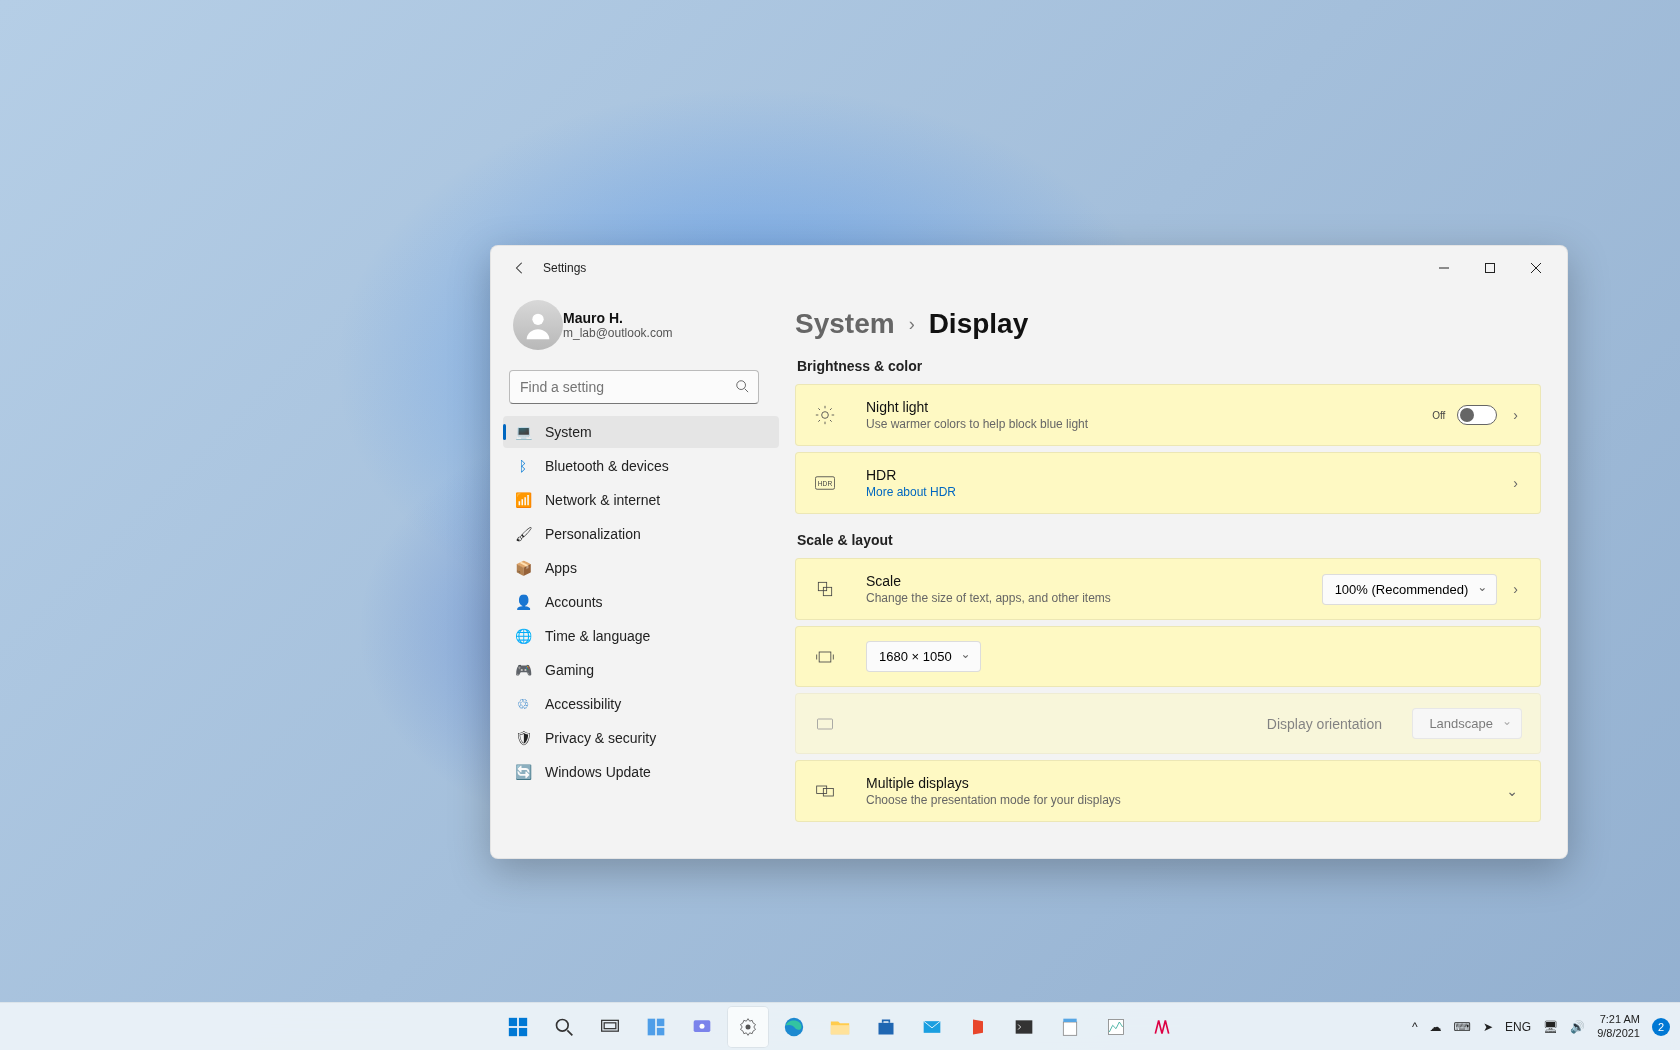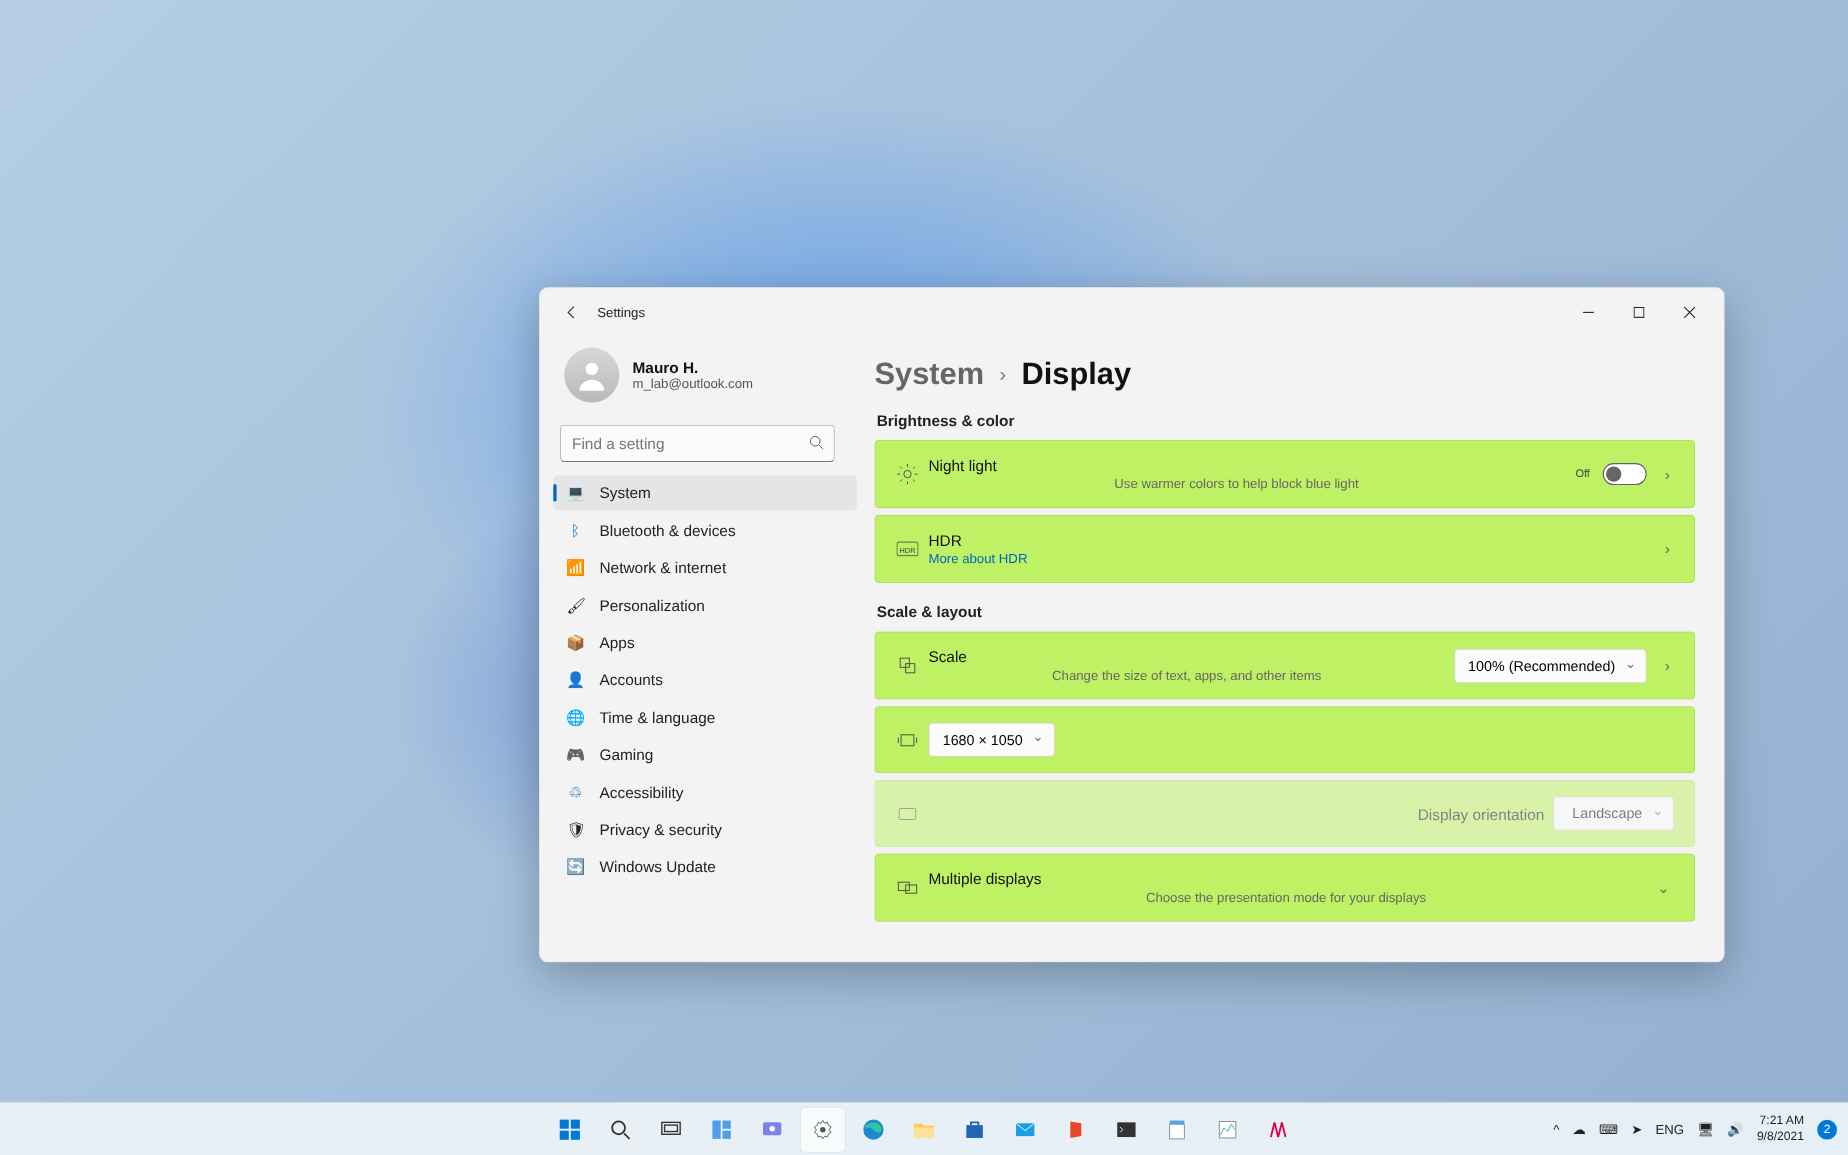"Settings" .window { top: 261px -> 245px }
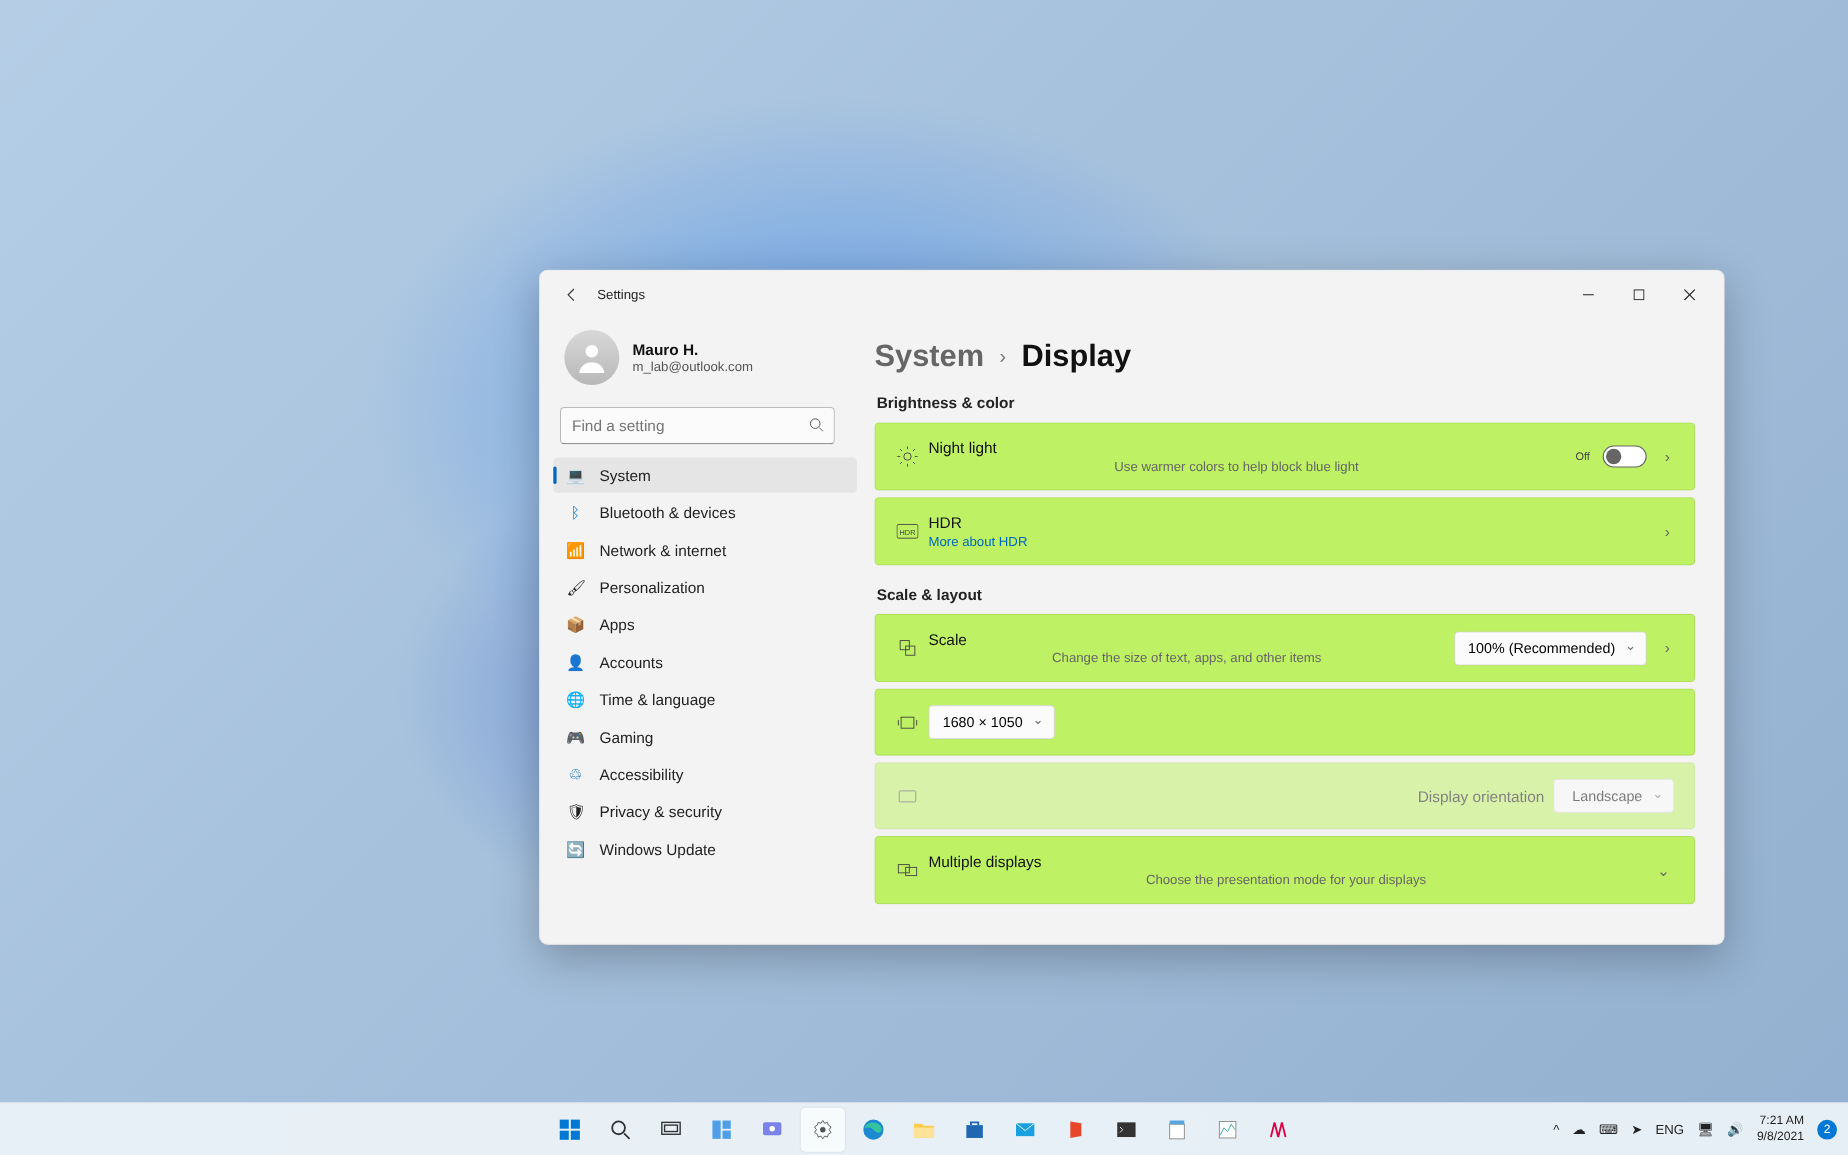"Mauro H." .user-block { gap: 12px -> none }
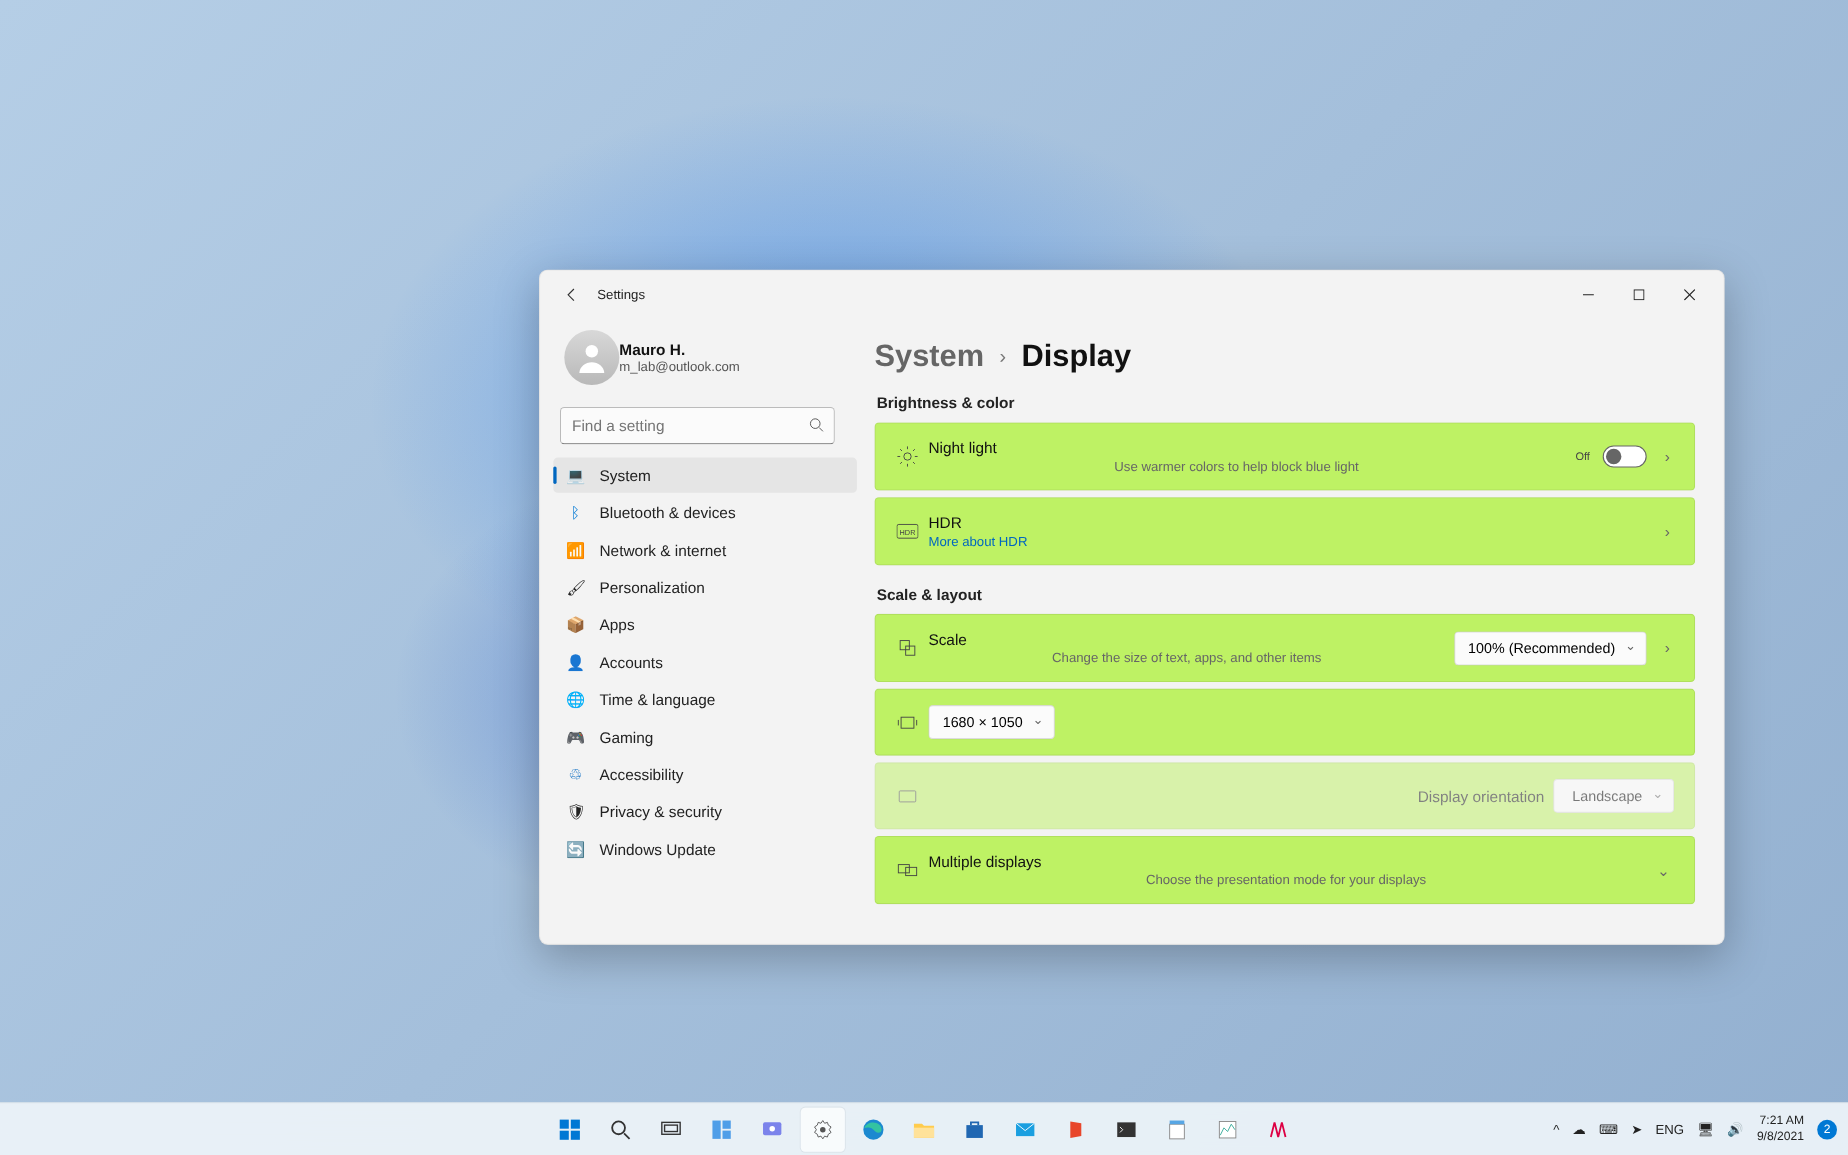"Night light" .card { background: #bef264 -> #fef9c3; gap: 8px -> 30px }
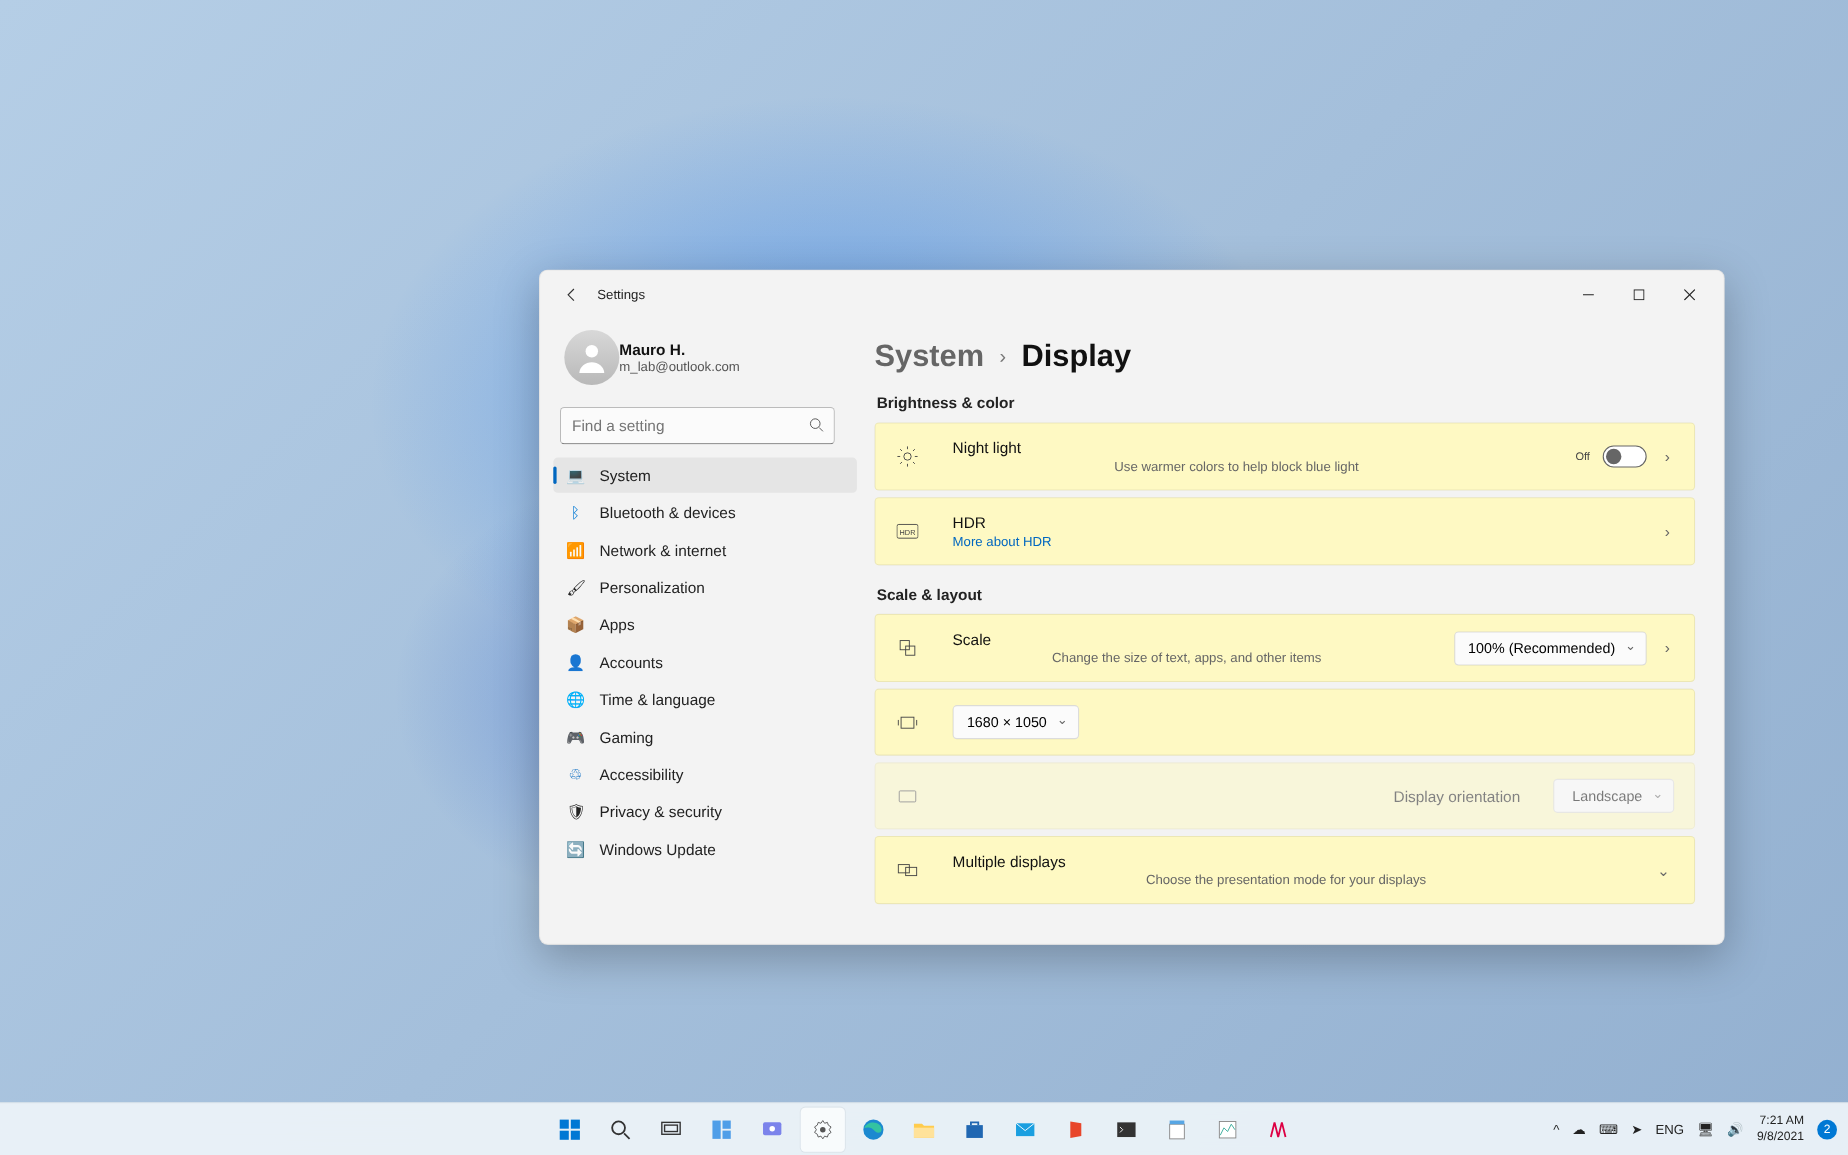"Use warmer colors to help" .card-desc { text-align: center -> none }
